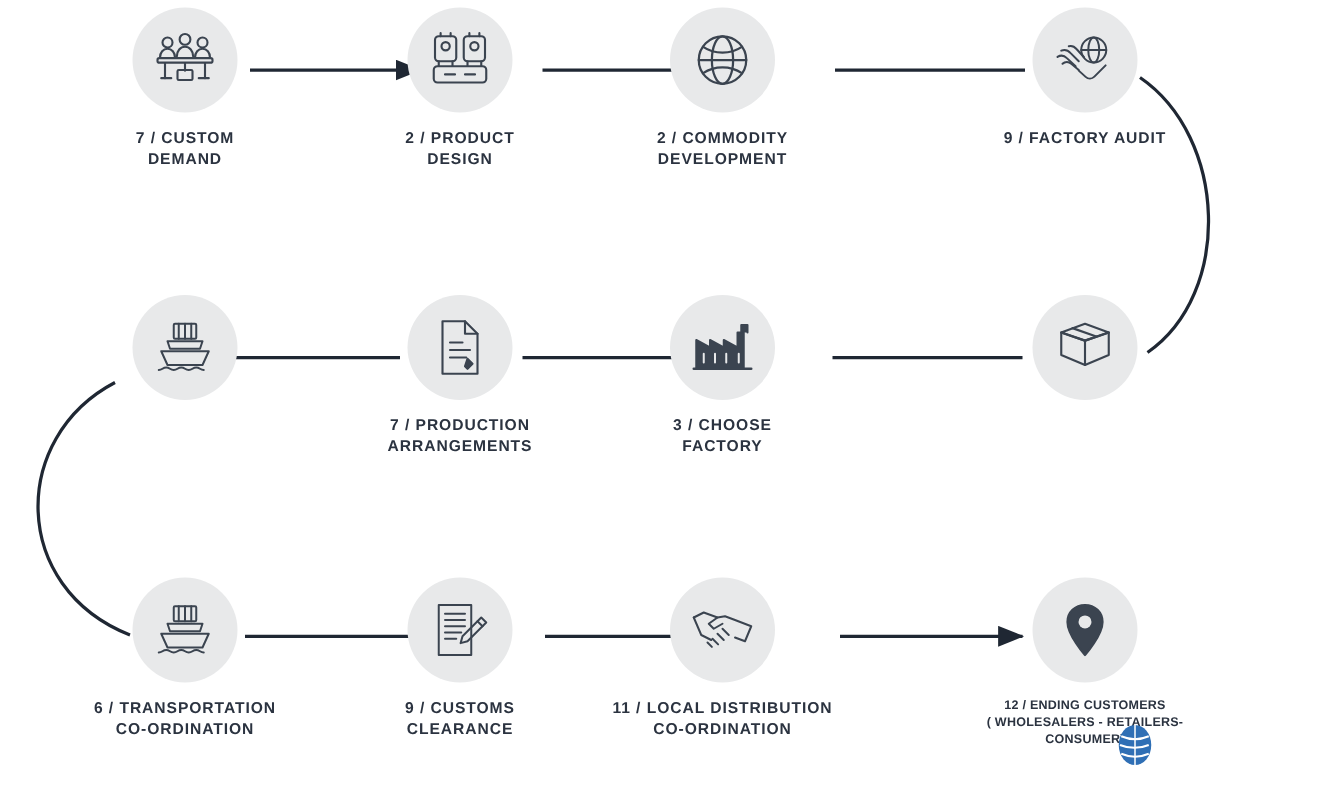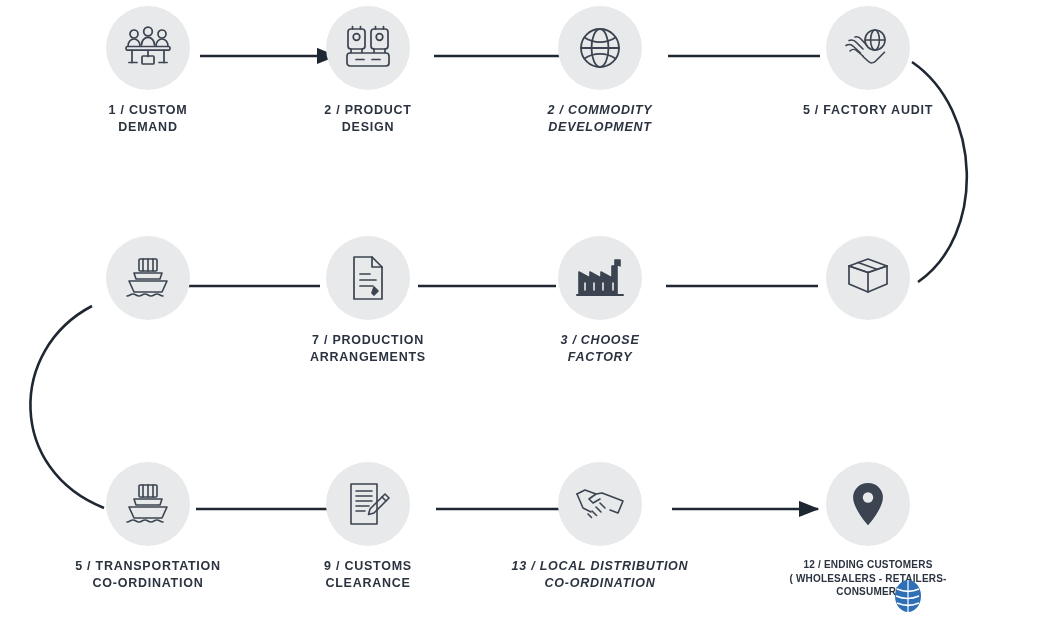"1 / CUSTOM" div.caption { text: 1 -> 7 }
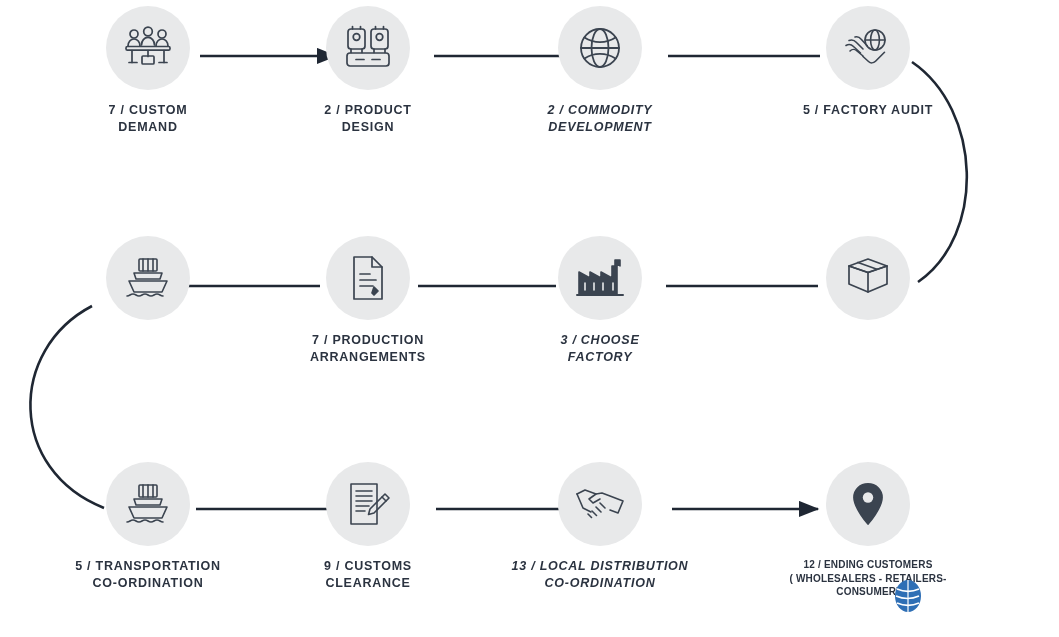"2 / COMMODITY" .col3 { font-style: italic -> none; left: 500px -> 478px }
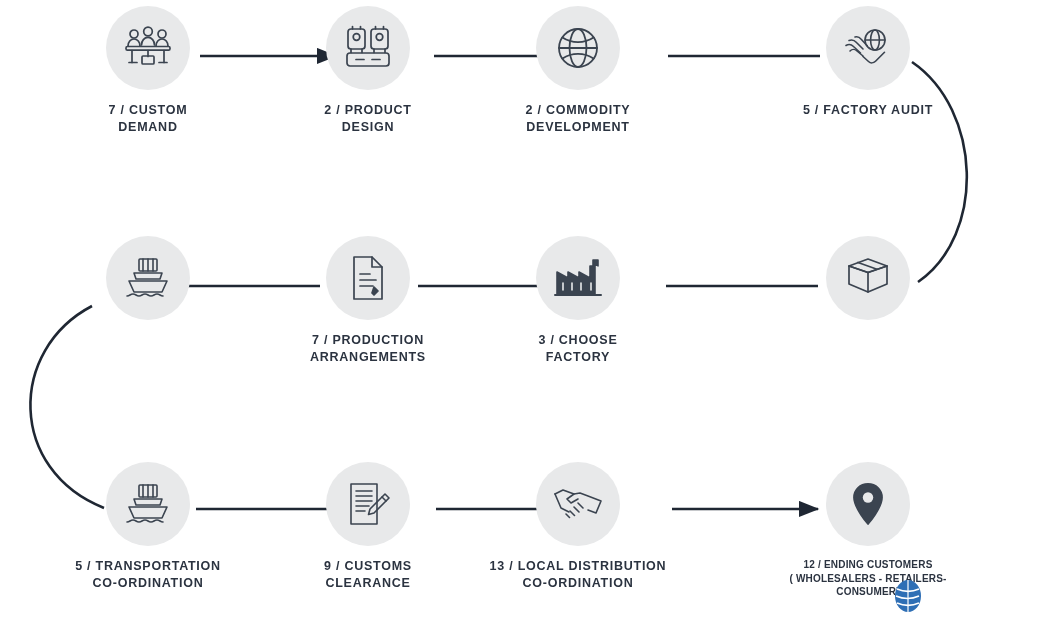"5 / FACTORY AUDIT" div.caption { text: 5 -> 9 }
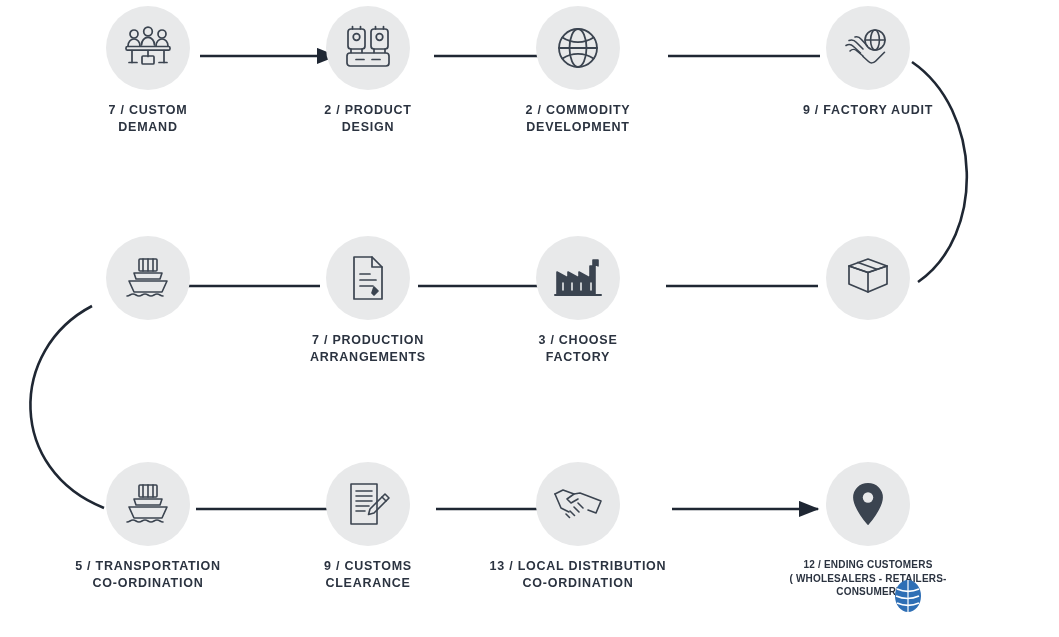"5 / TRANSPORTATION" div.caption { text: 5 -> 6 }
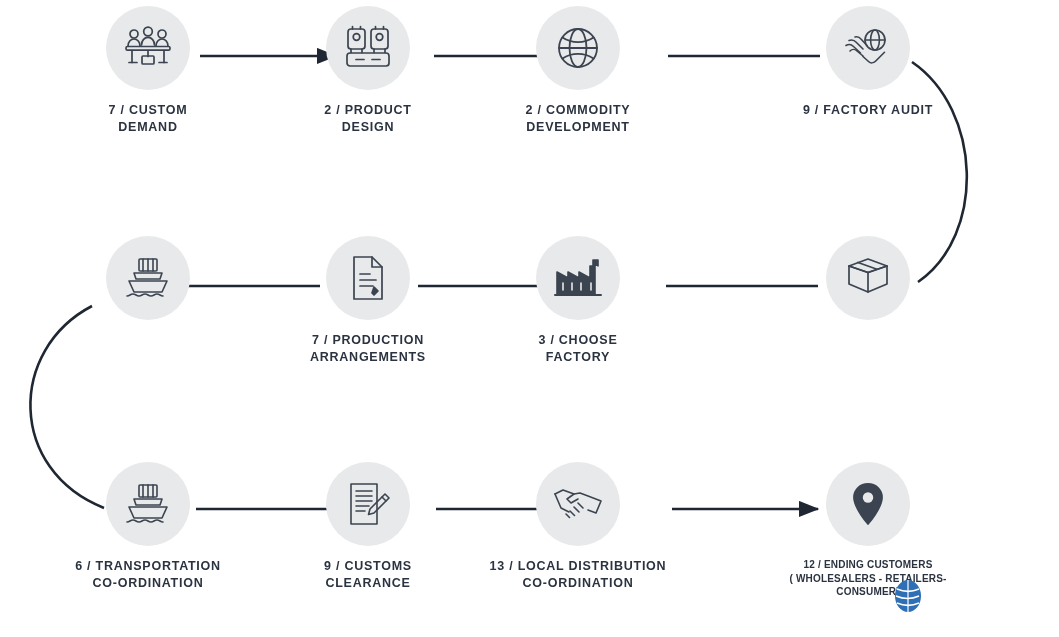"13 / LOCAL DISTRIBUTION" div.caption { text: 13 -> 11 }
